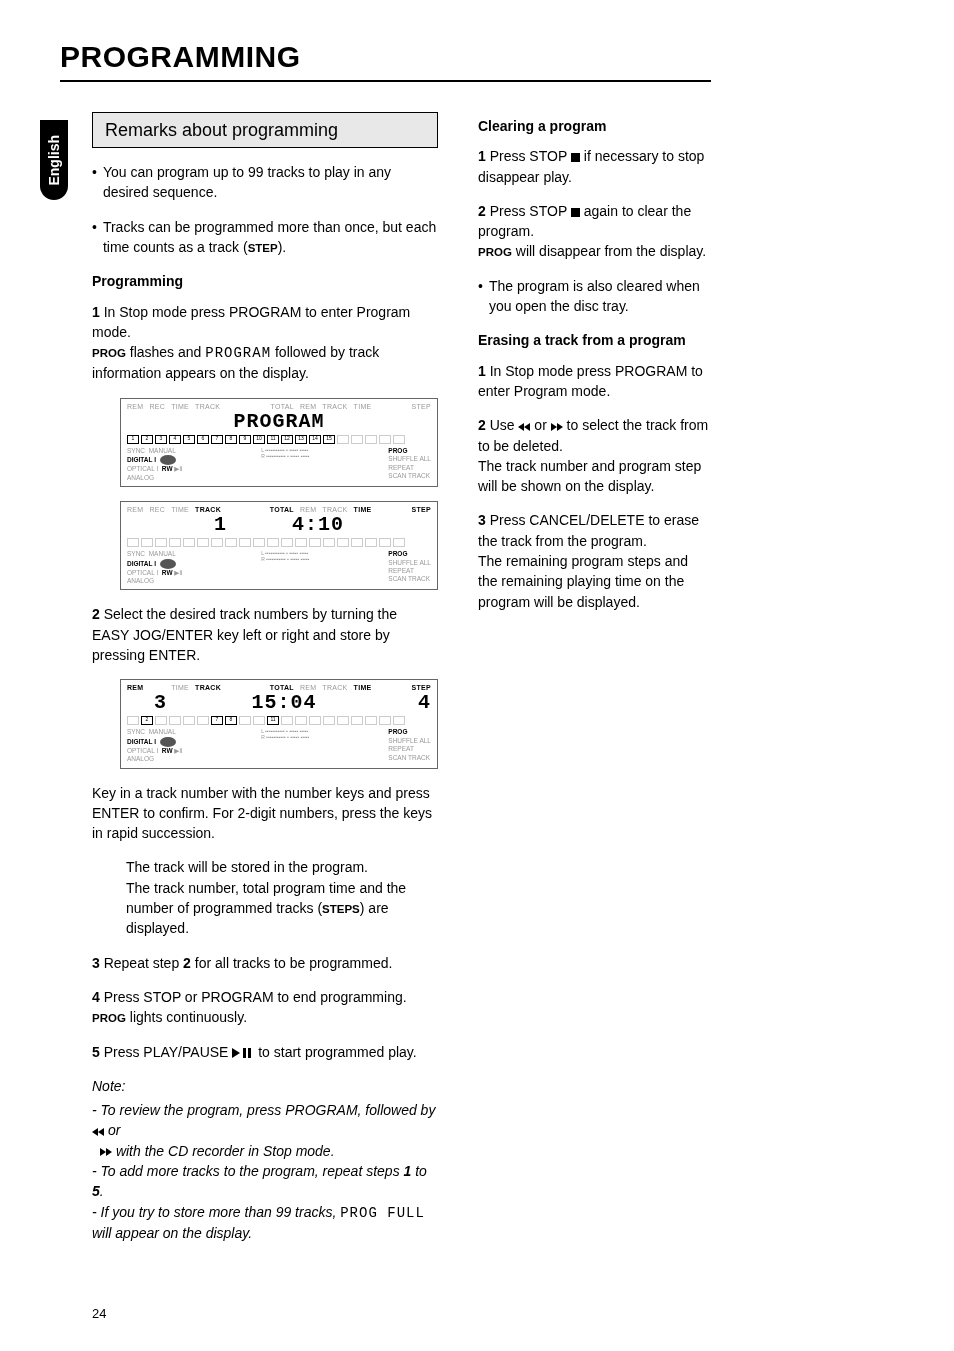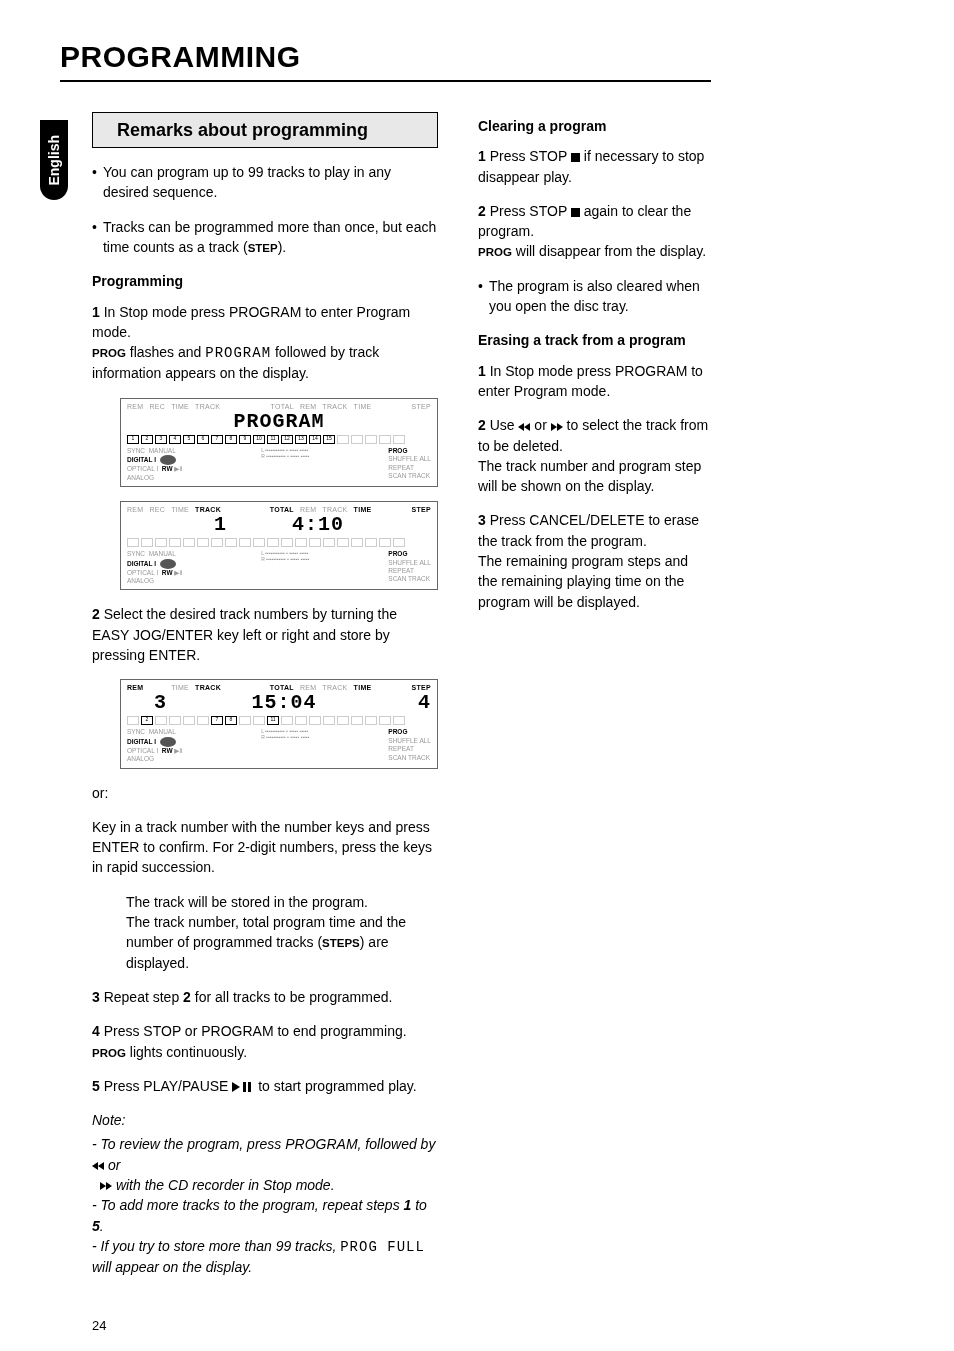"Remarks about programming" .section-bar { font-weight: bold -> normal; padding: 4px 24px -> 4px 12px }
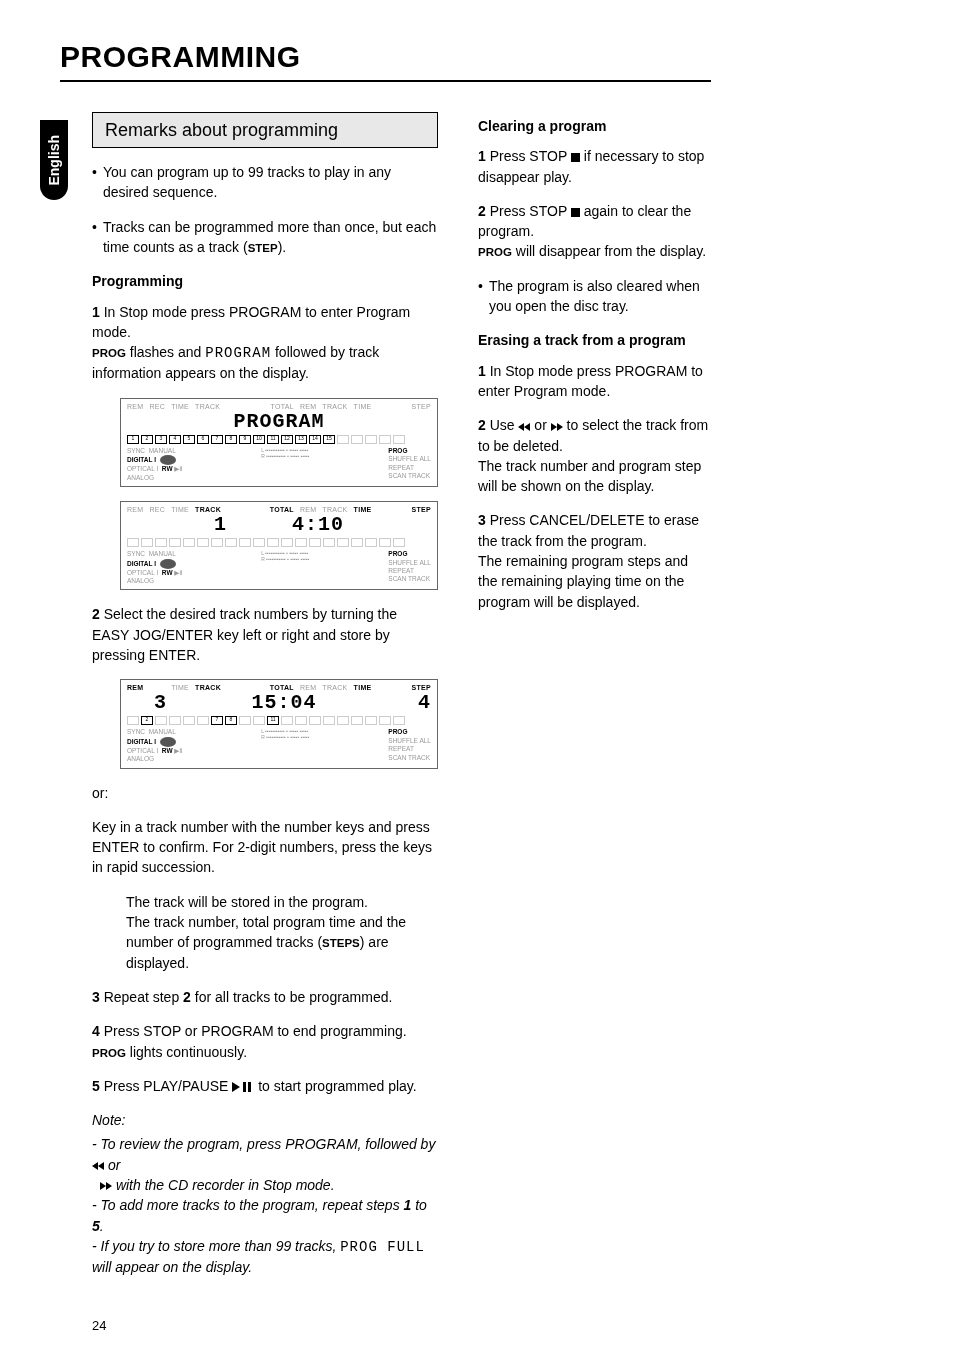"or:" div.para { html: <div>or:</div> -> none }
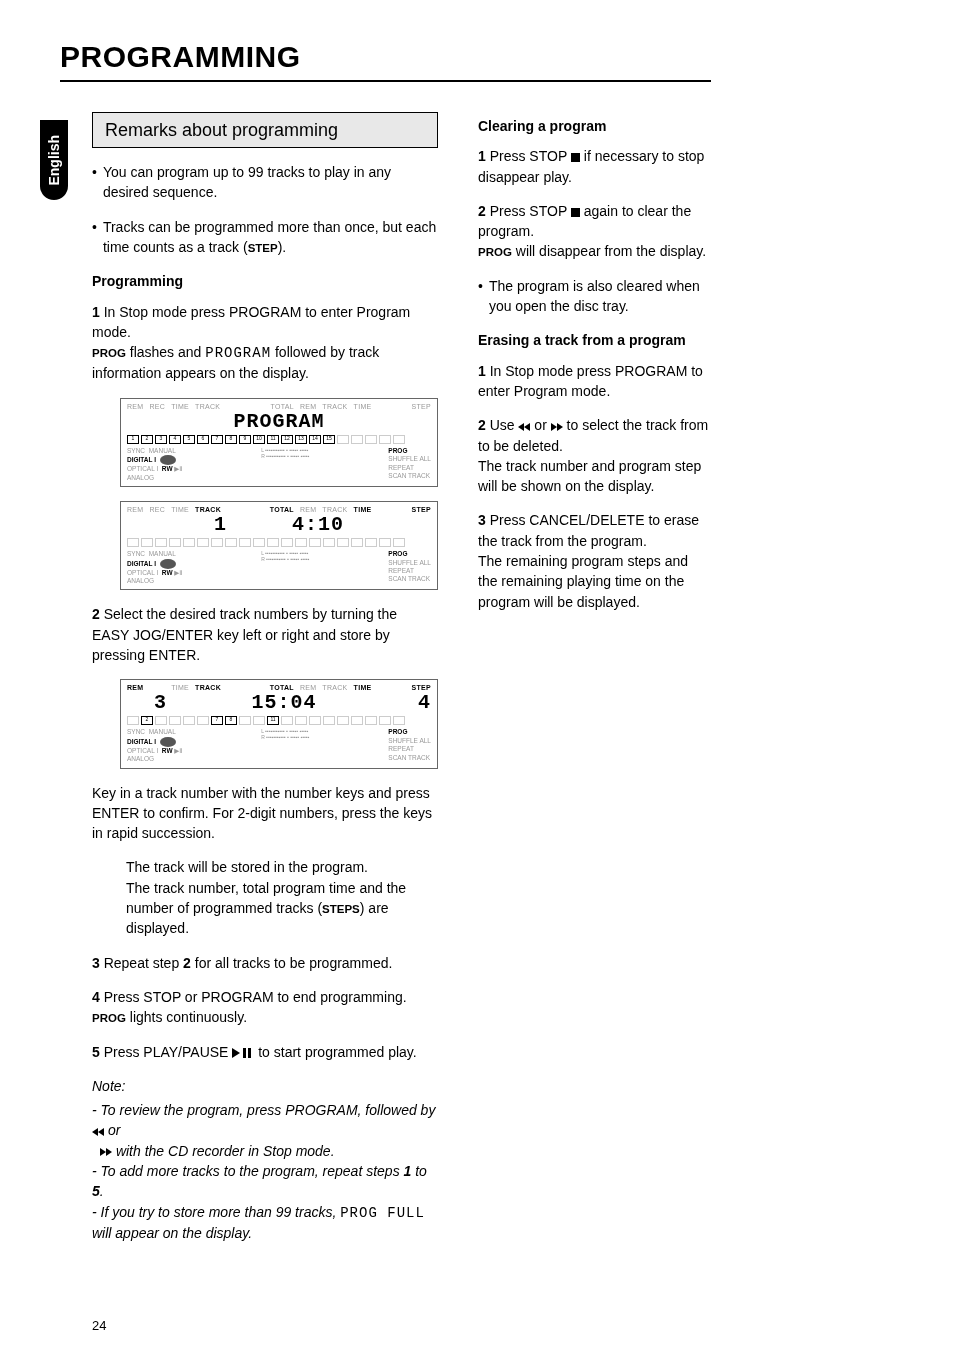"24" .ftr { bottom: 18px -> 30px }
